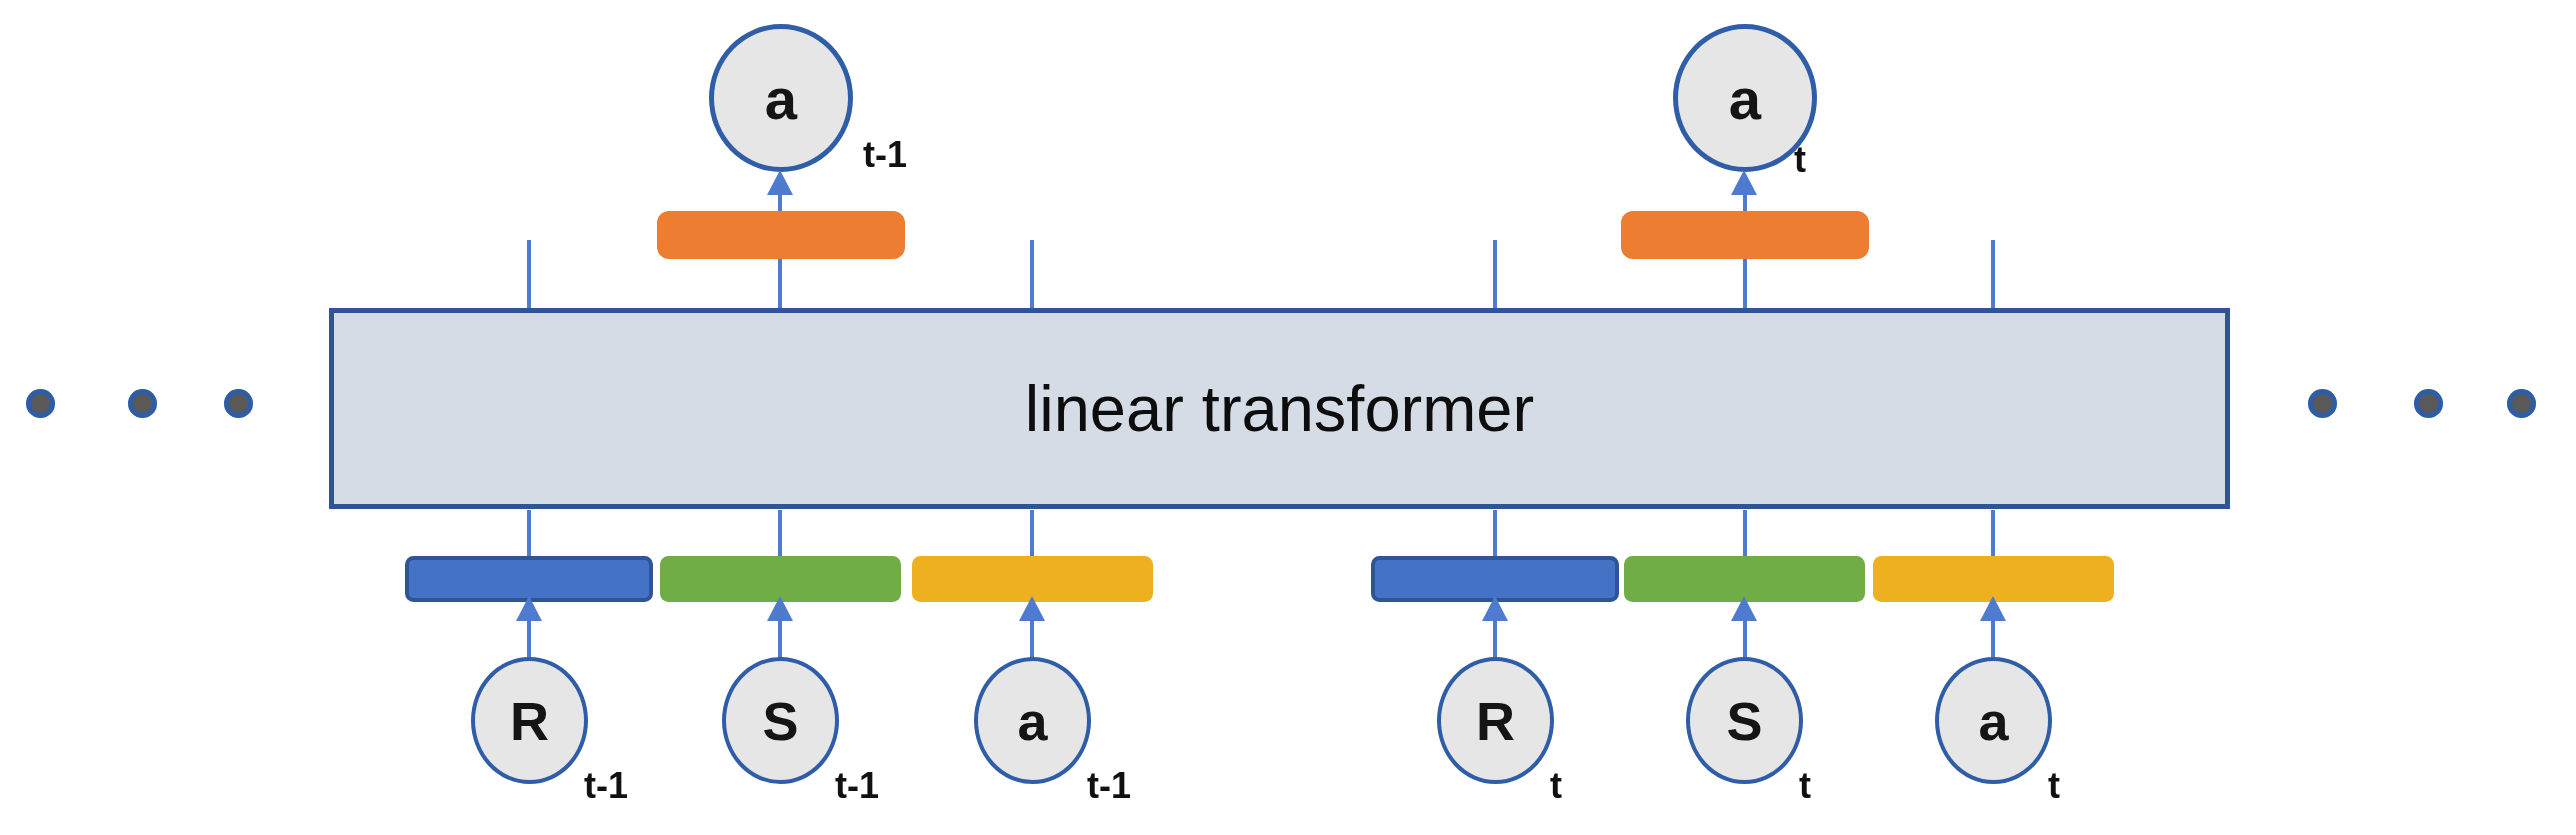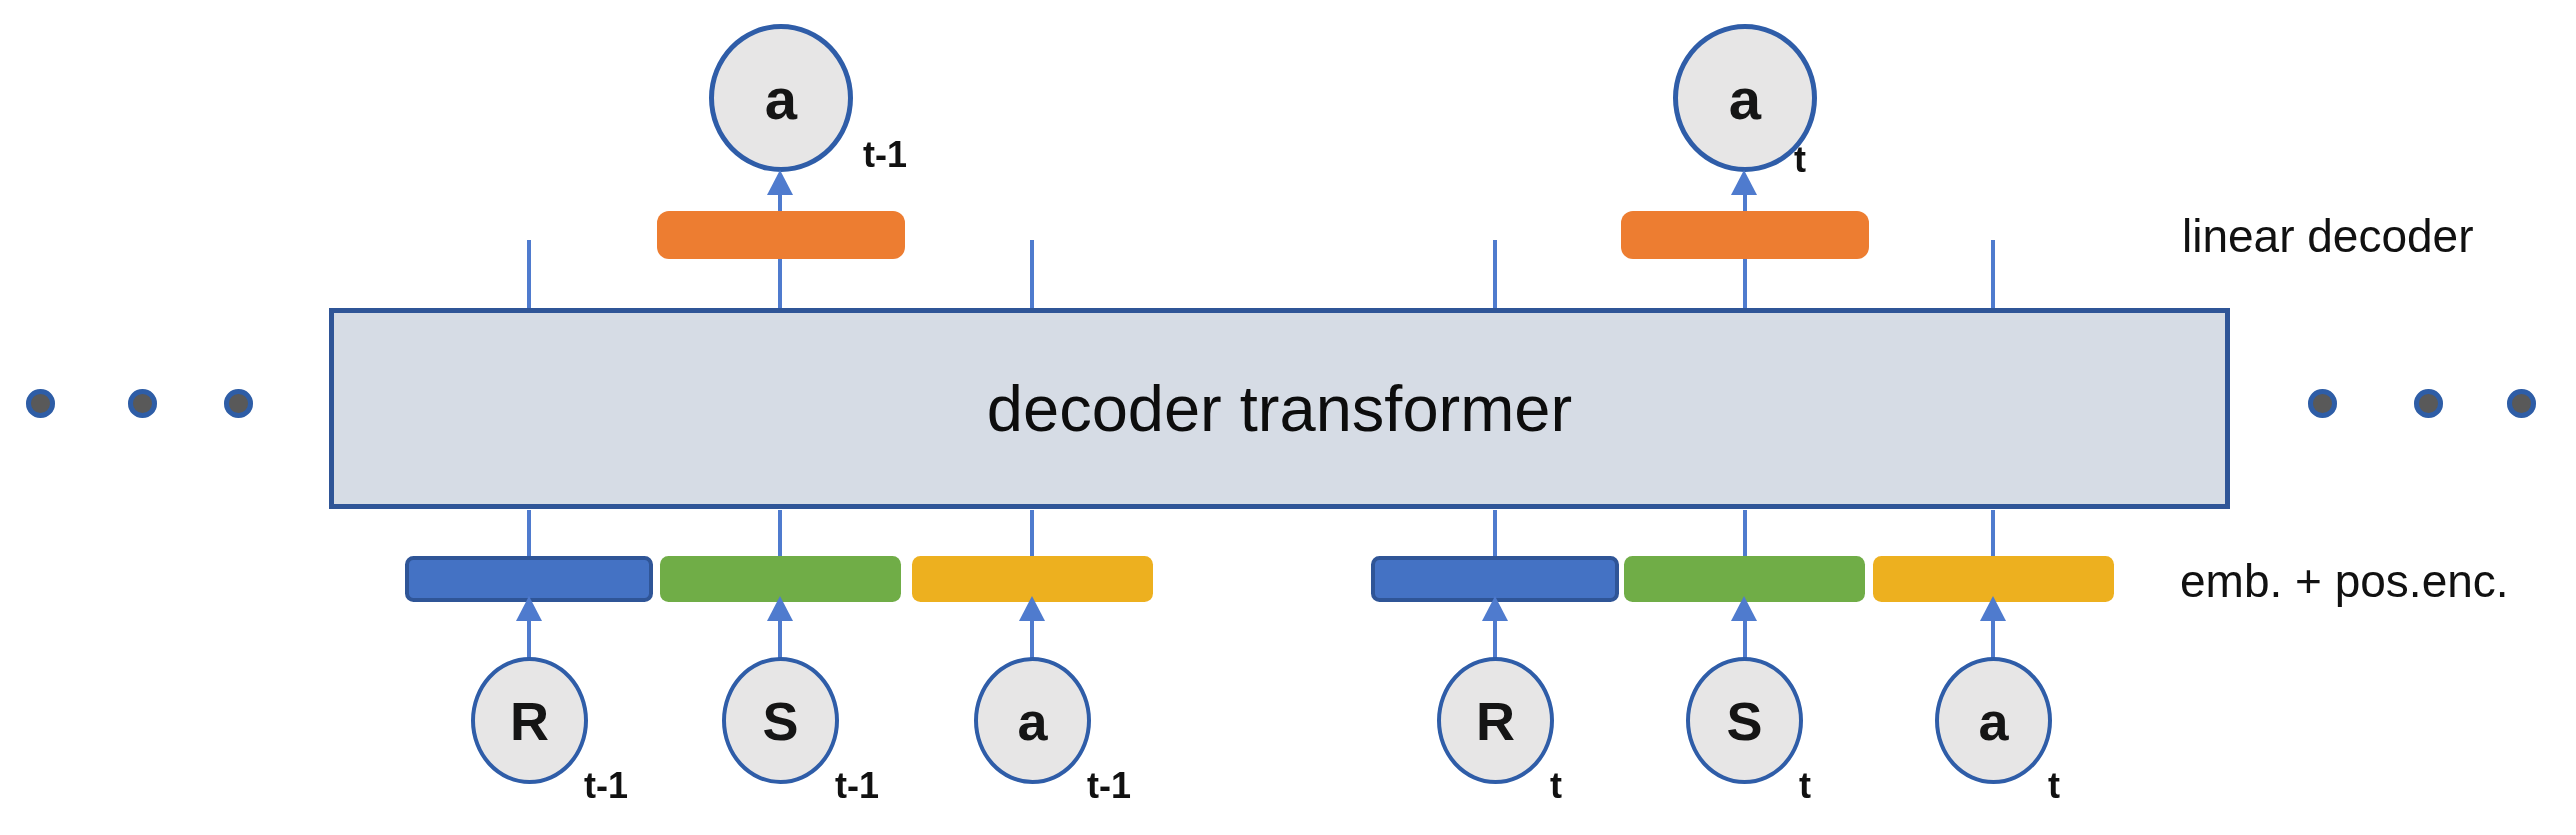"linear decoder" div.side-label { html: <div>linear decoder</div> -> none }
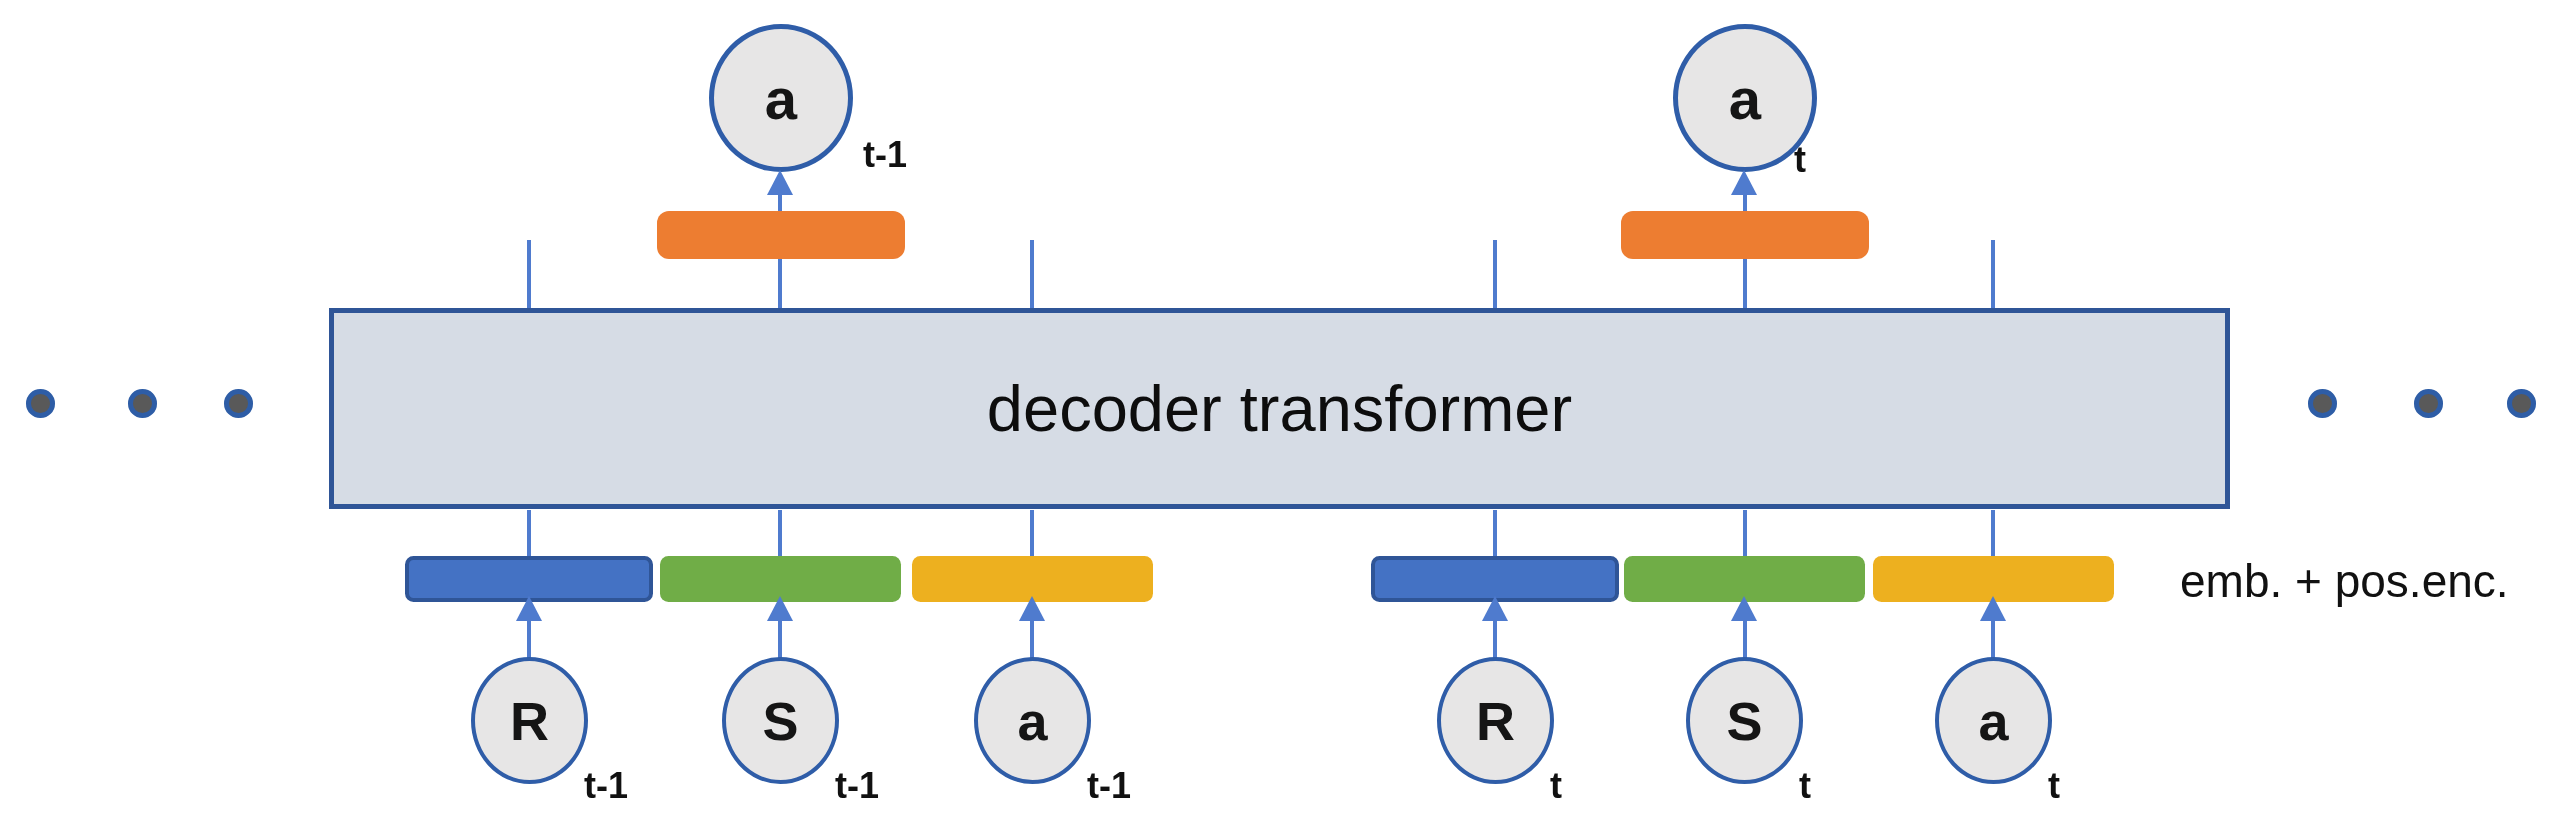"decoder transformer" div { text: decoder -> linear }
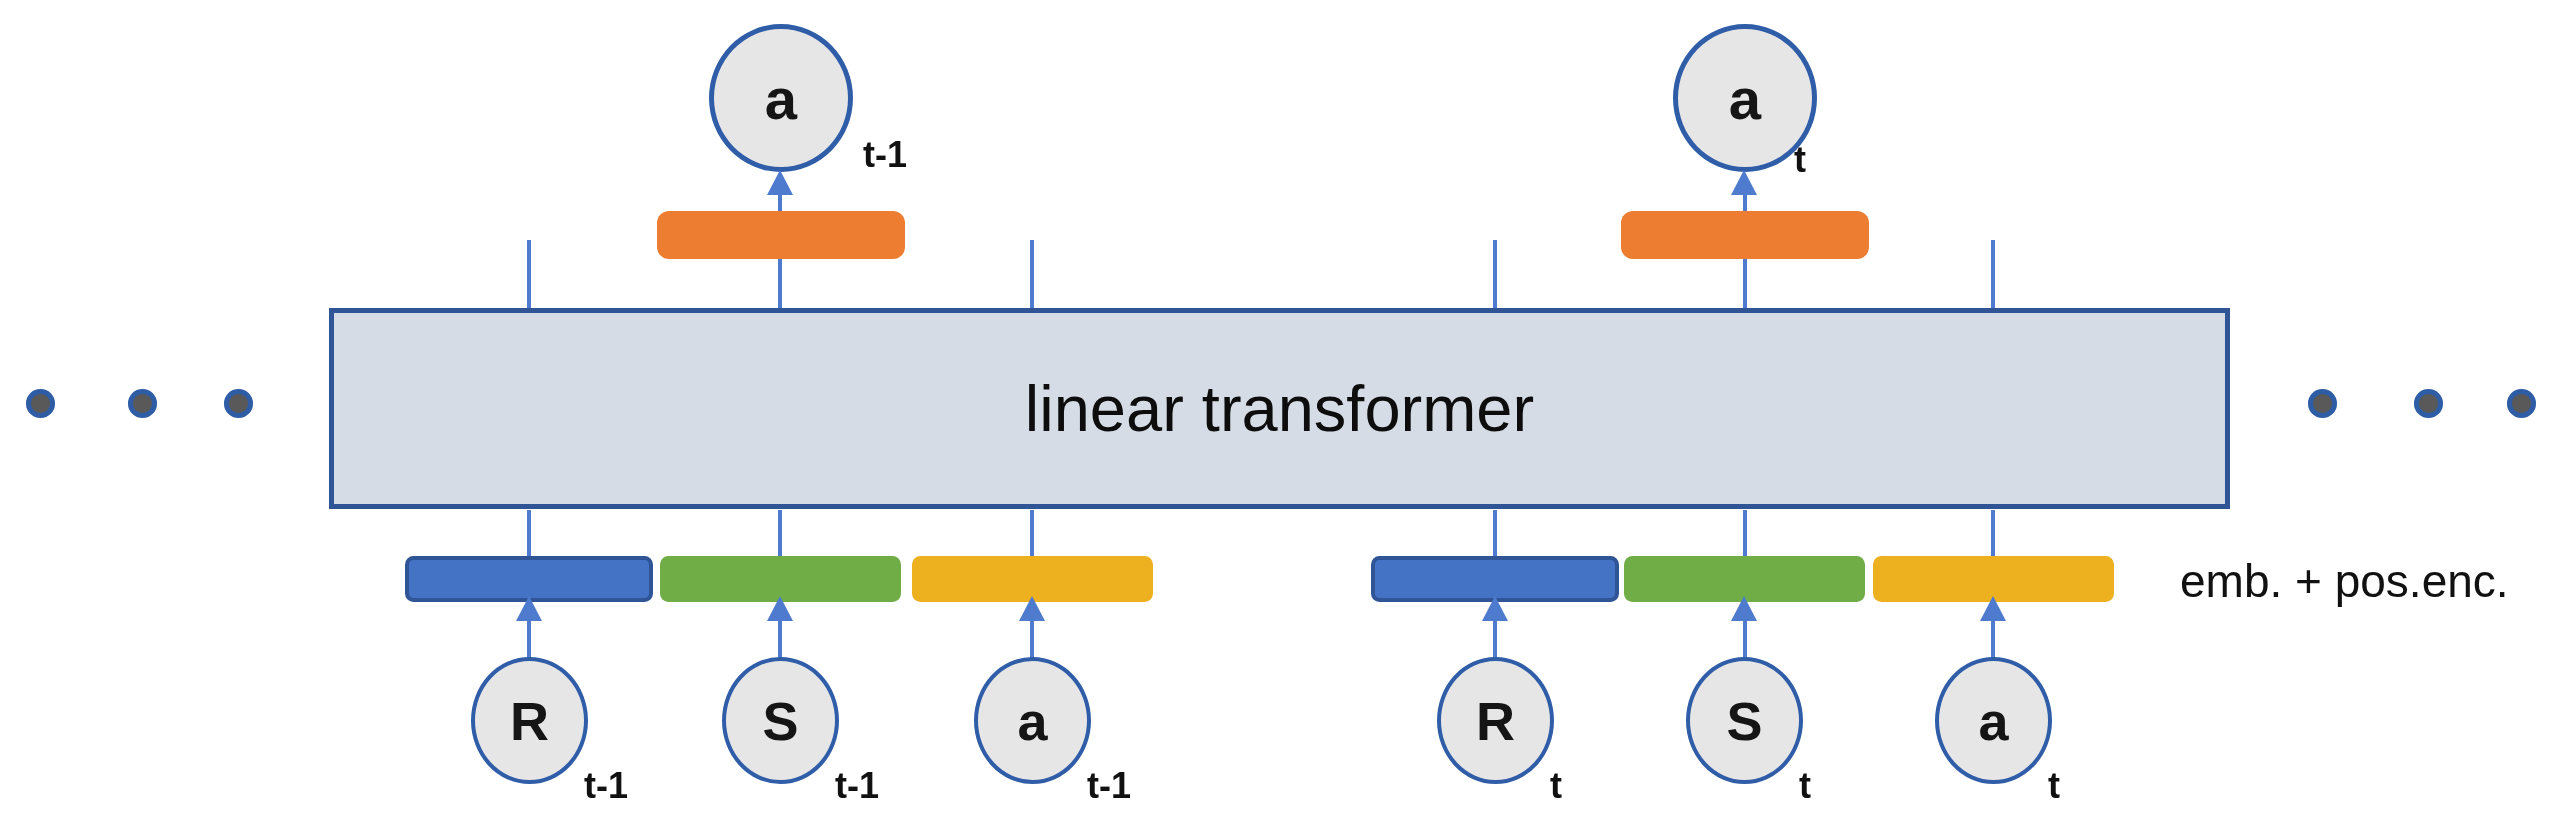"emb. + pos.enc." div.side-label { html: <div>emb. + pos.enc.</div> -> none }
